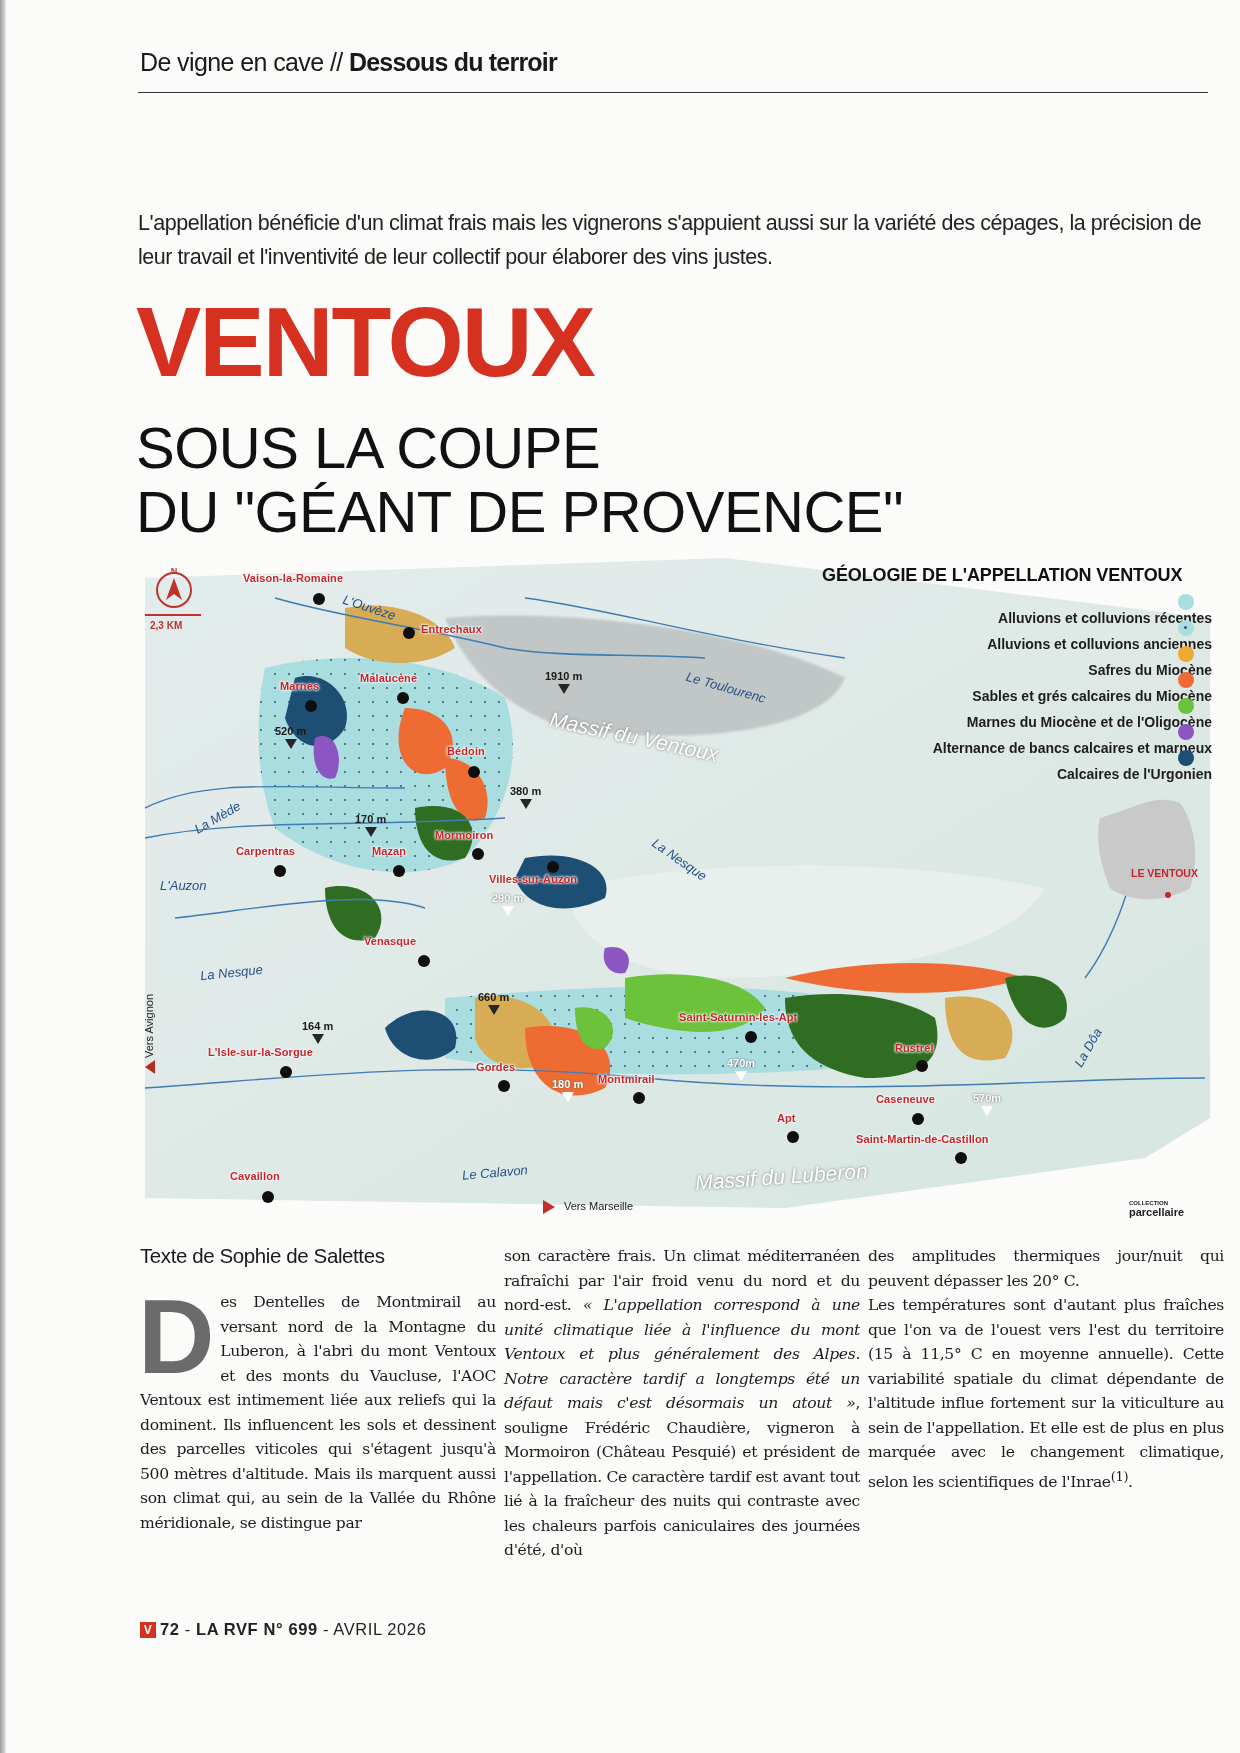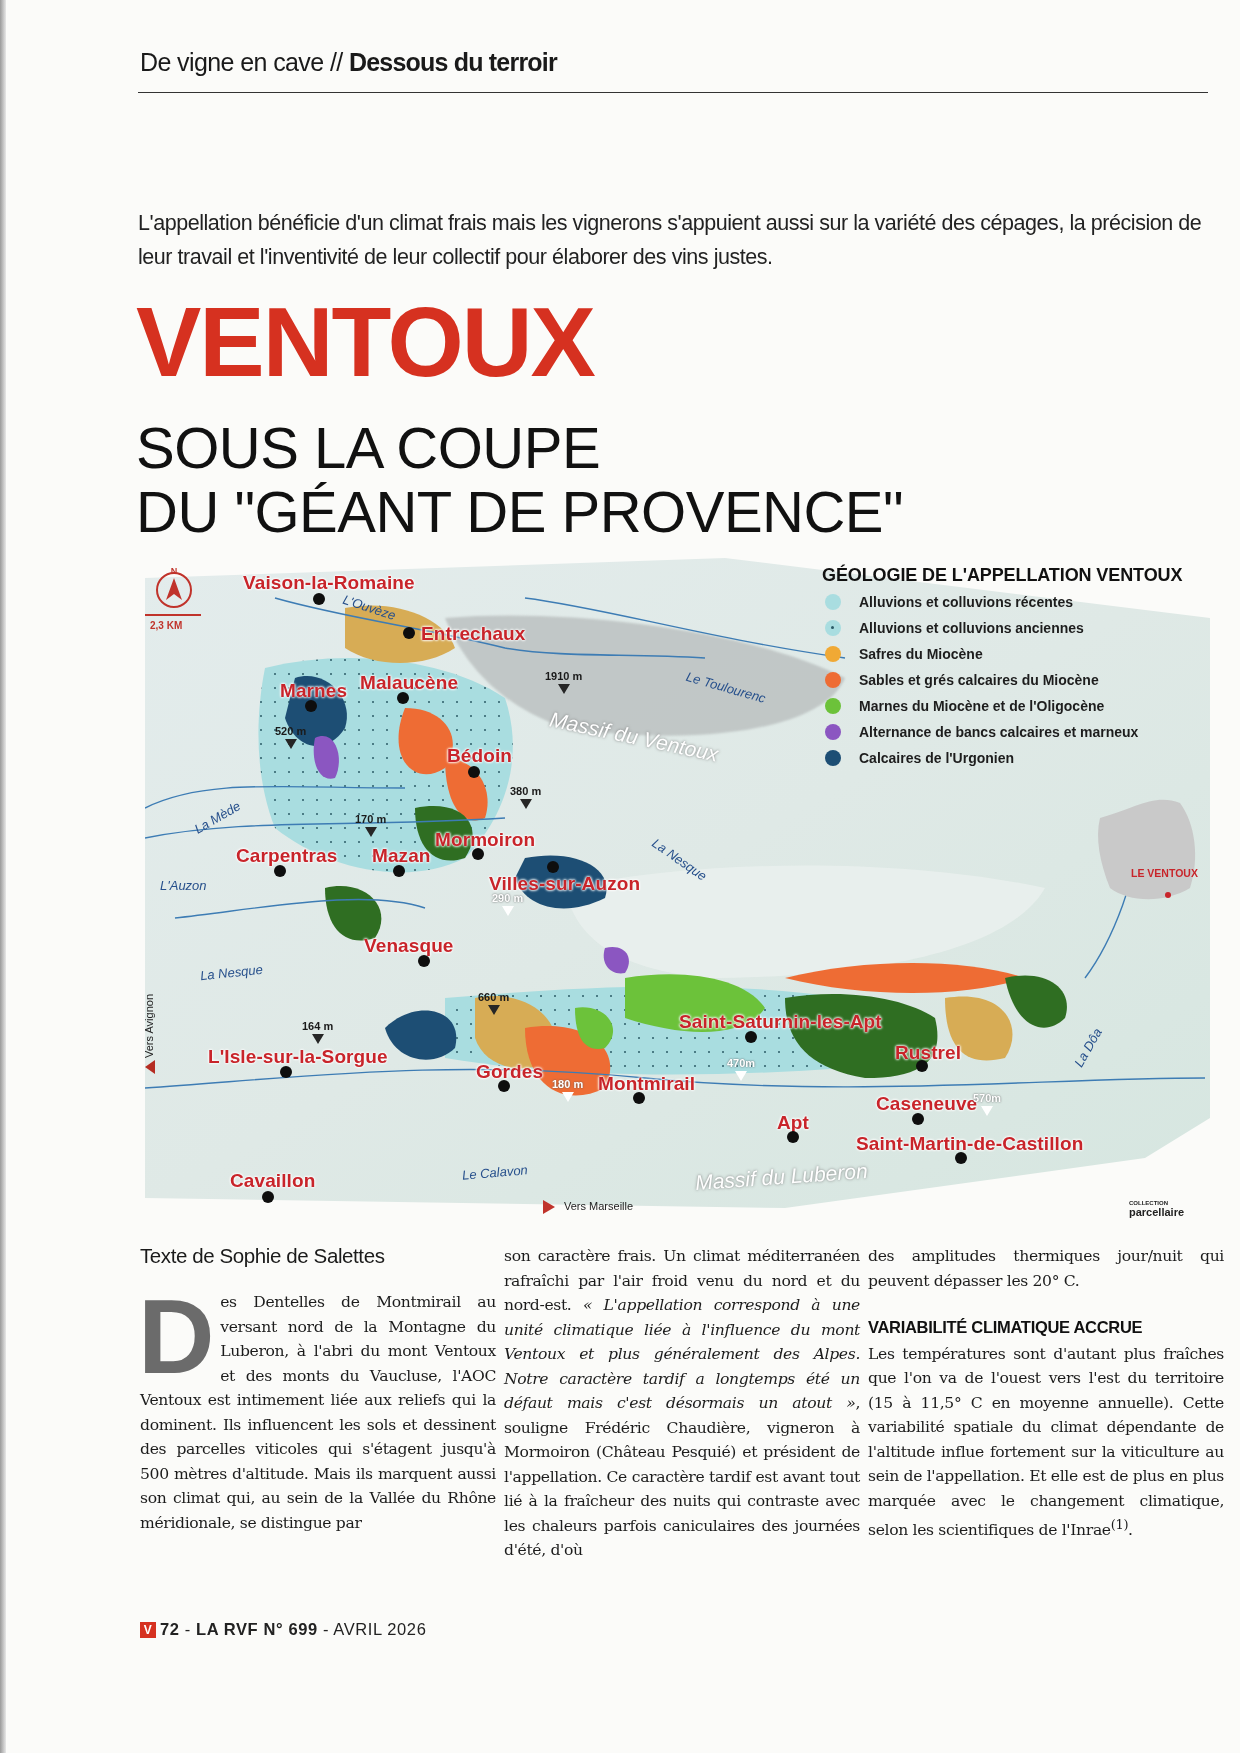"Vaison-la-Romaine" .place { font-size: 19px -> 11px }
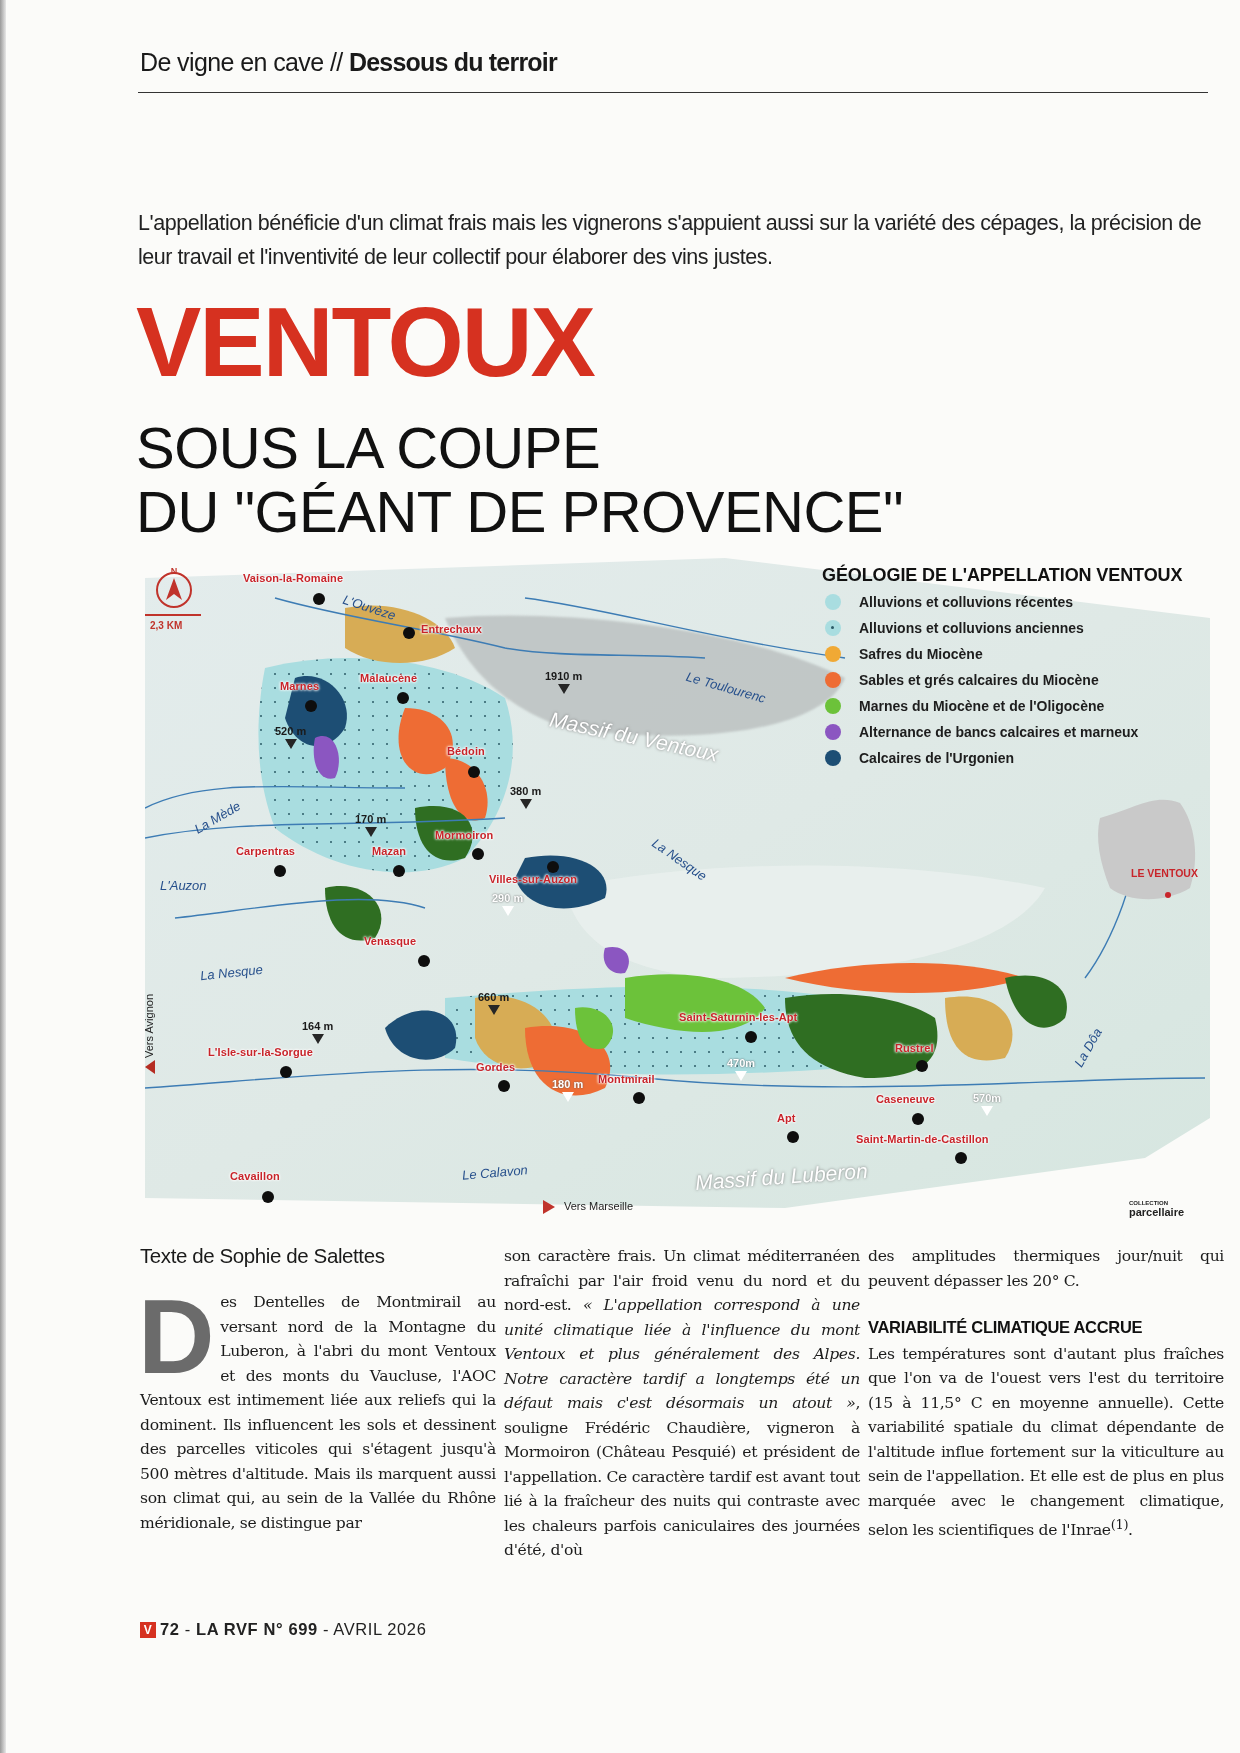"Alluvions et colluvions récentes" .legend-item { align-items: flex-start -> flex-end; flex-direction: none -> column }
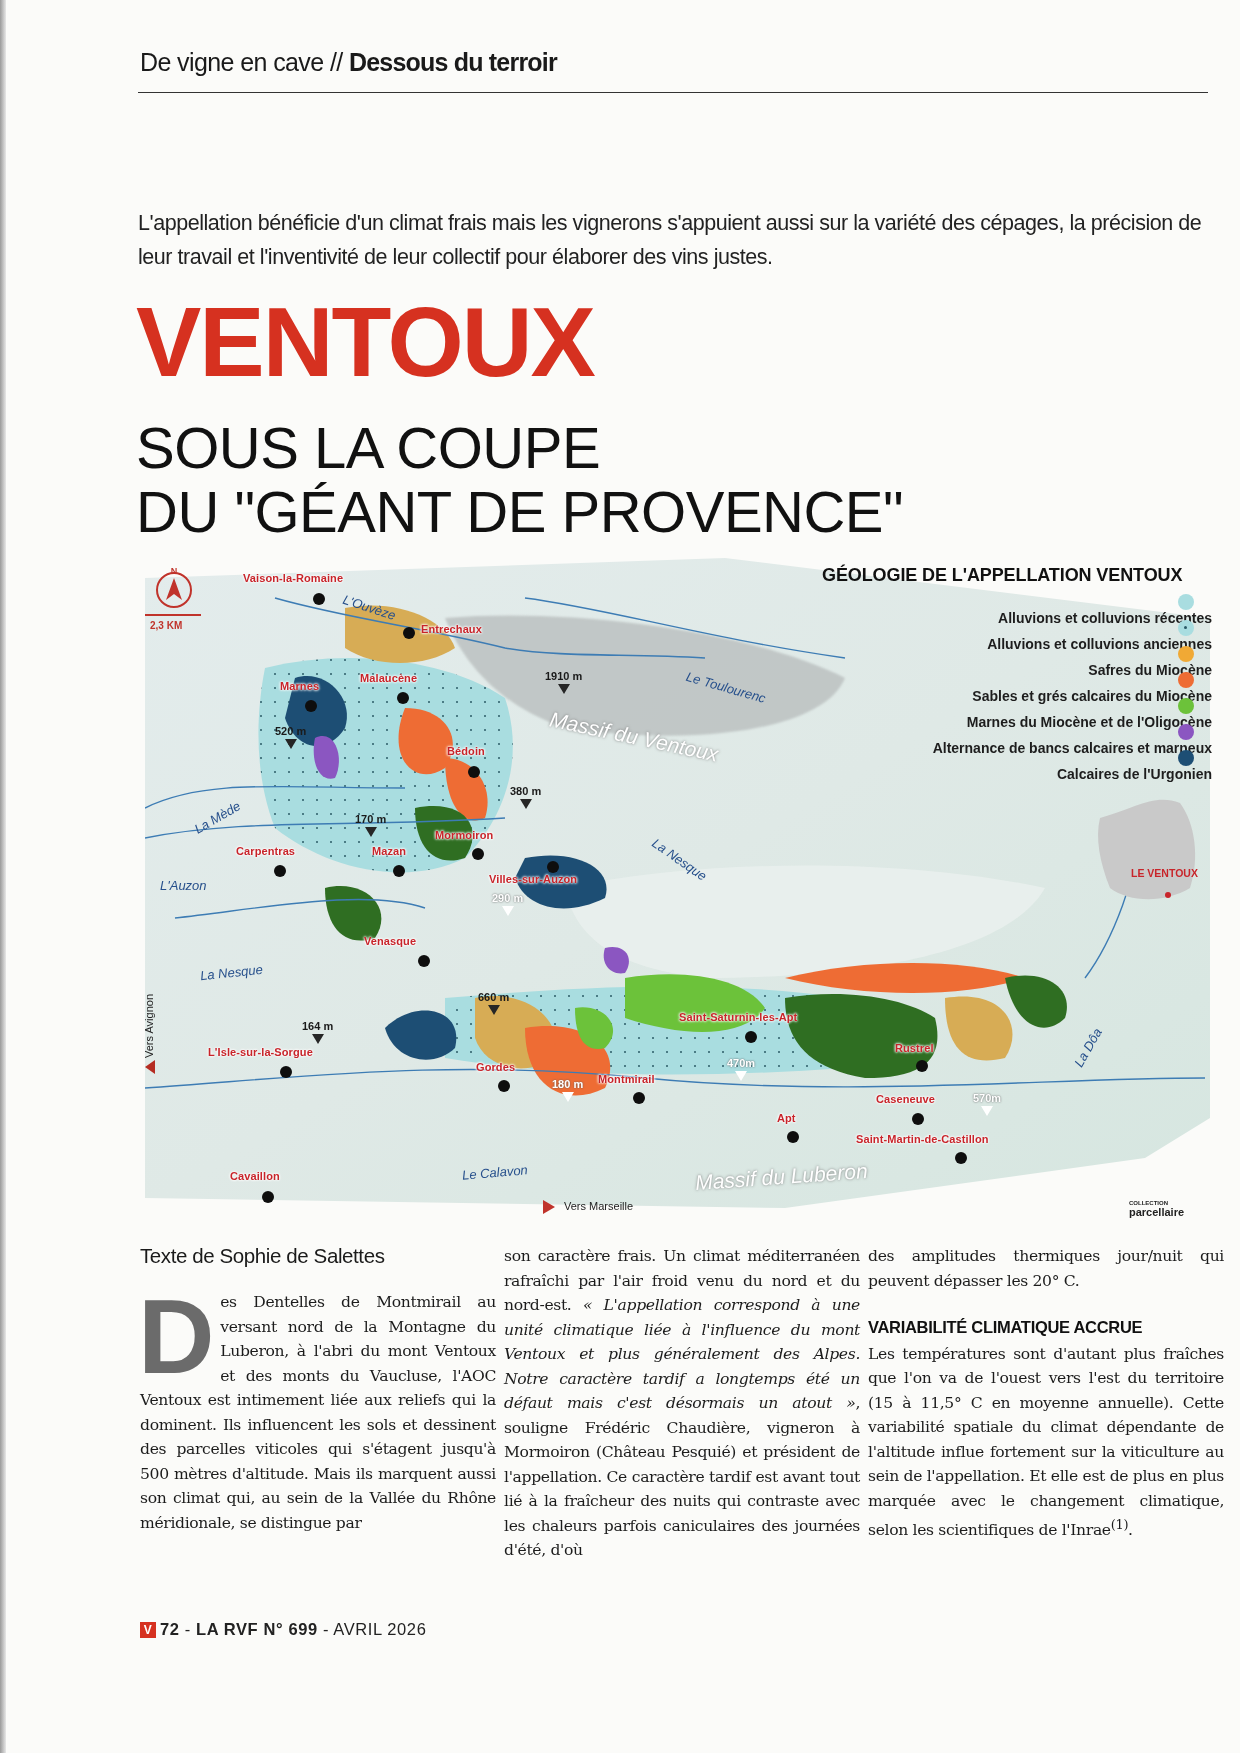"VARIABILITÉ CLIMATIQUE ACCRUE" div.subhead { html: <div>VARIABILITÉ CLIMATIQUE ACCRUE</div> -> none }
